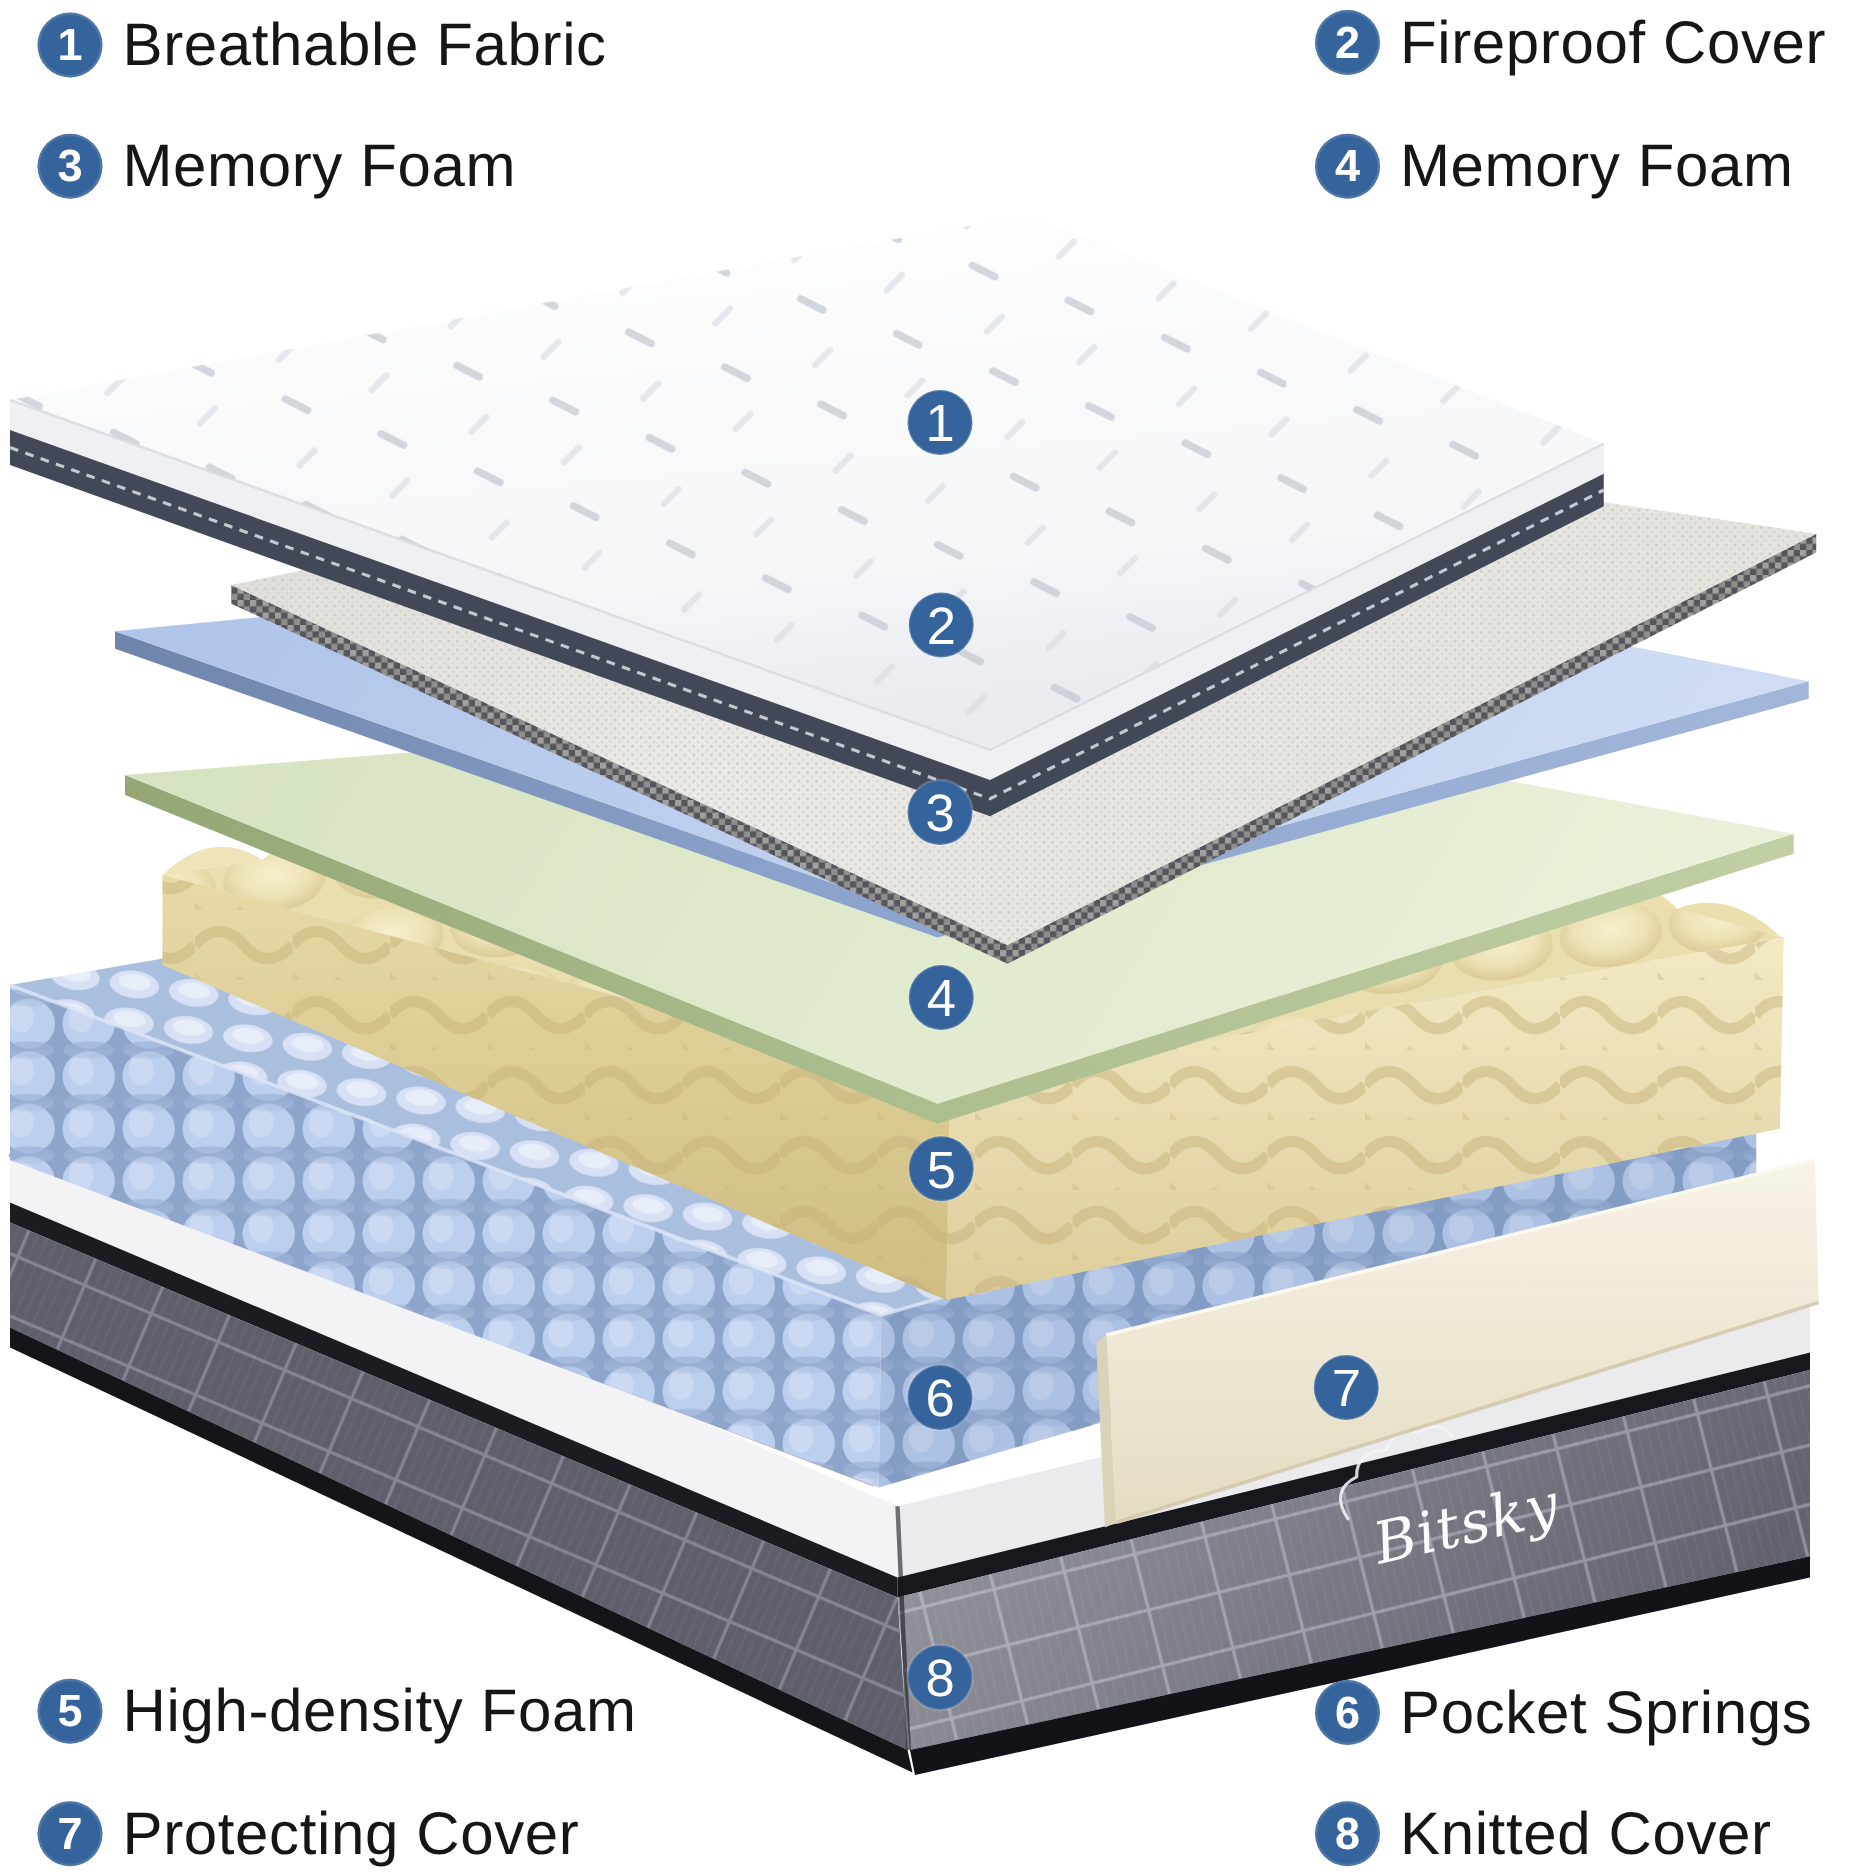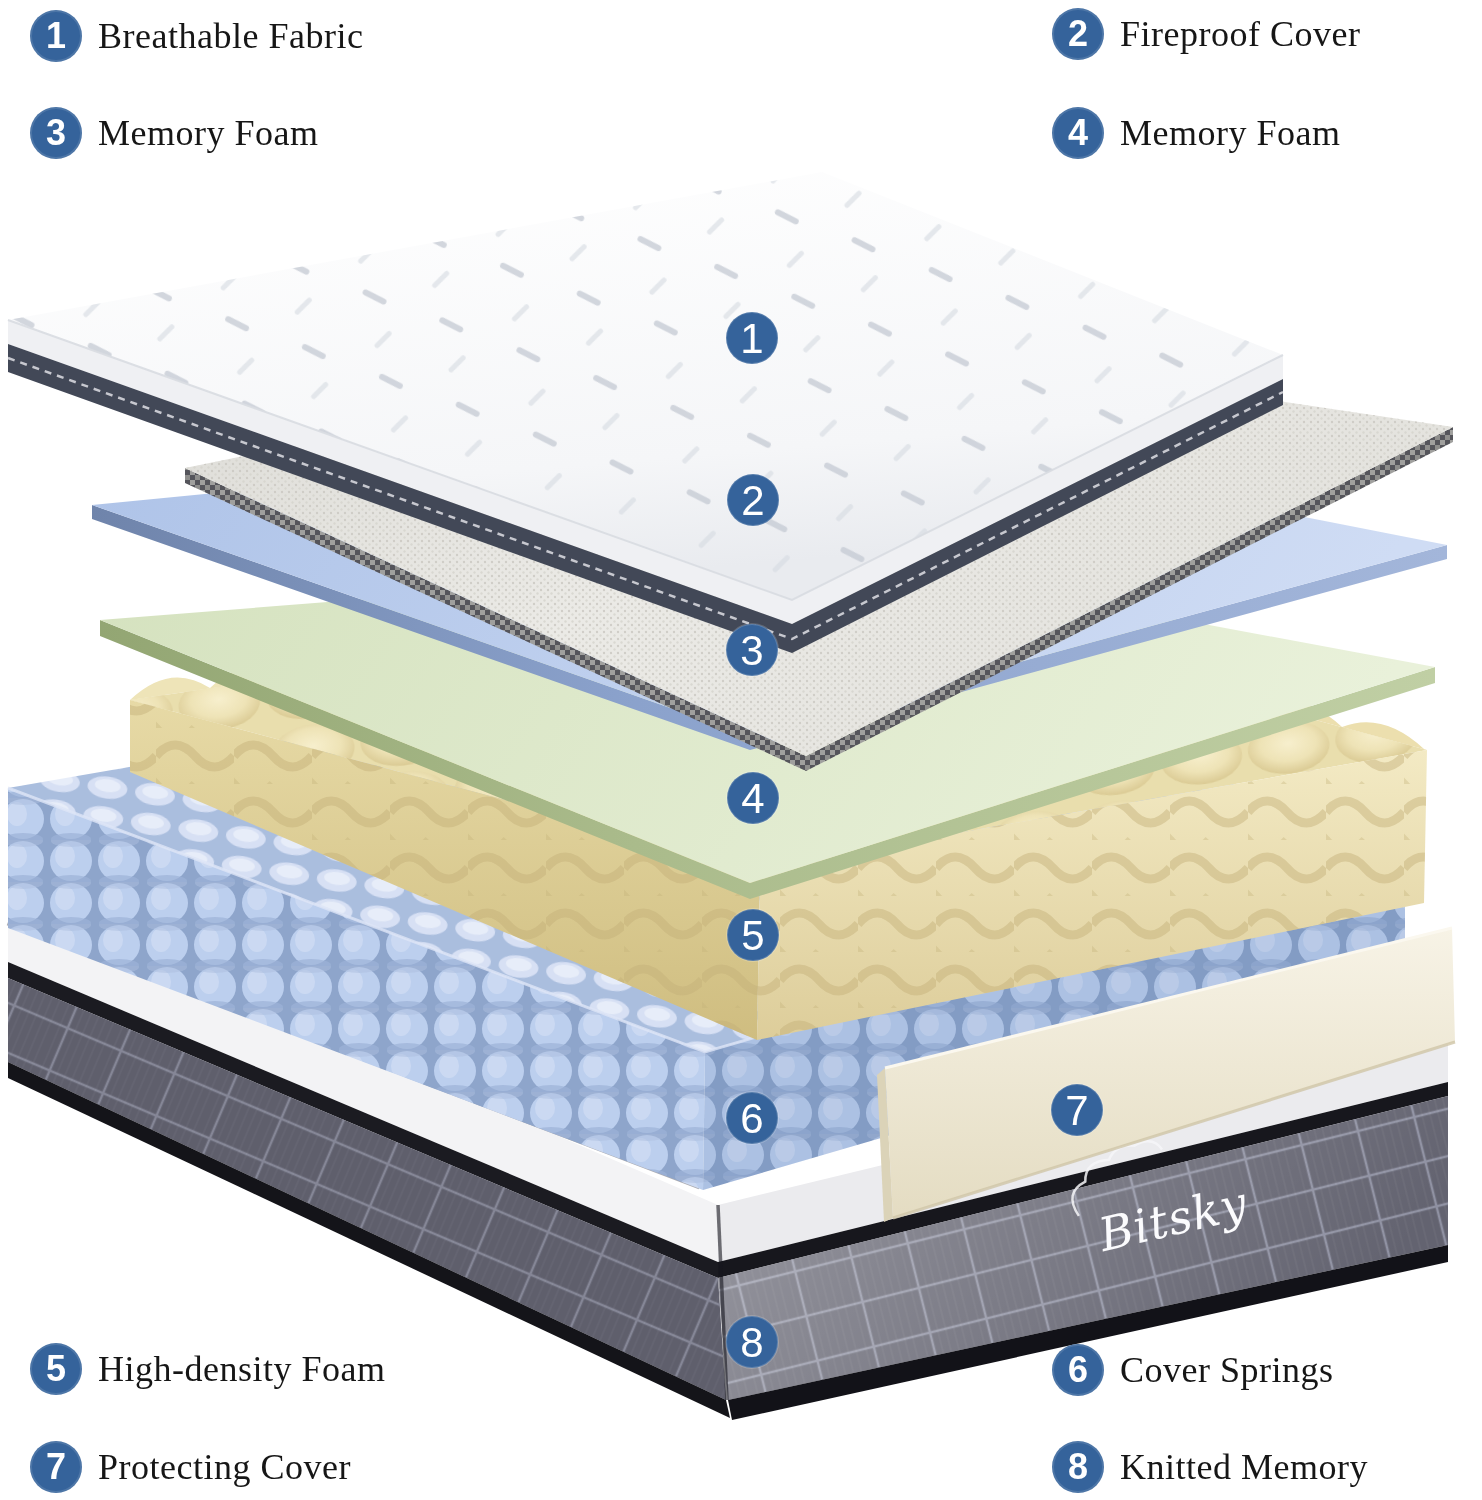"Breathable Fabric" .legend-label { font-family: Liberation Serif, serif -> none; font-size: 36px -> 48px }
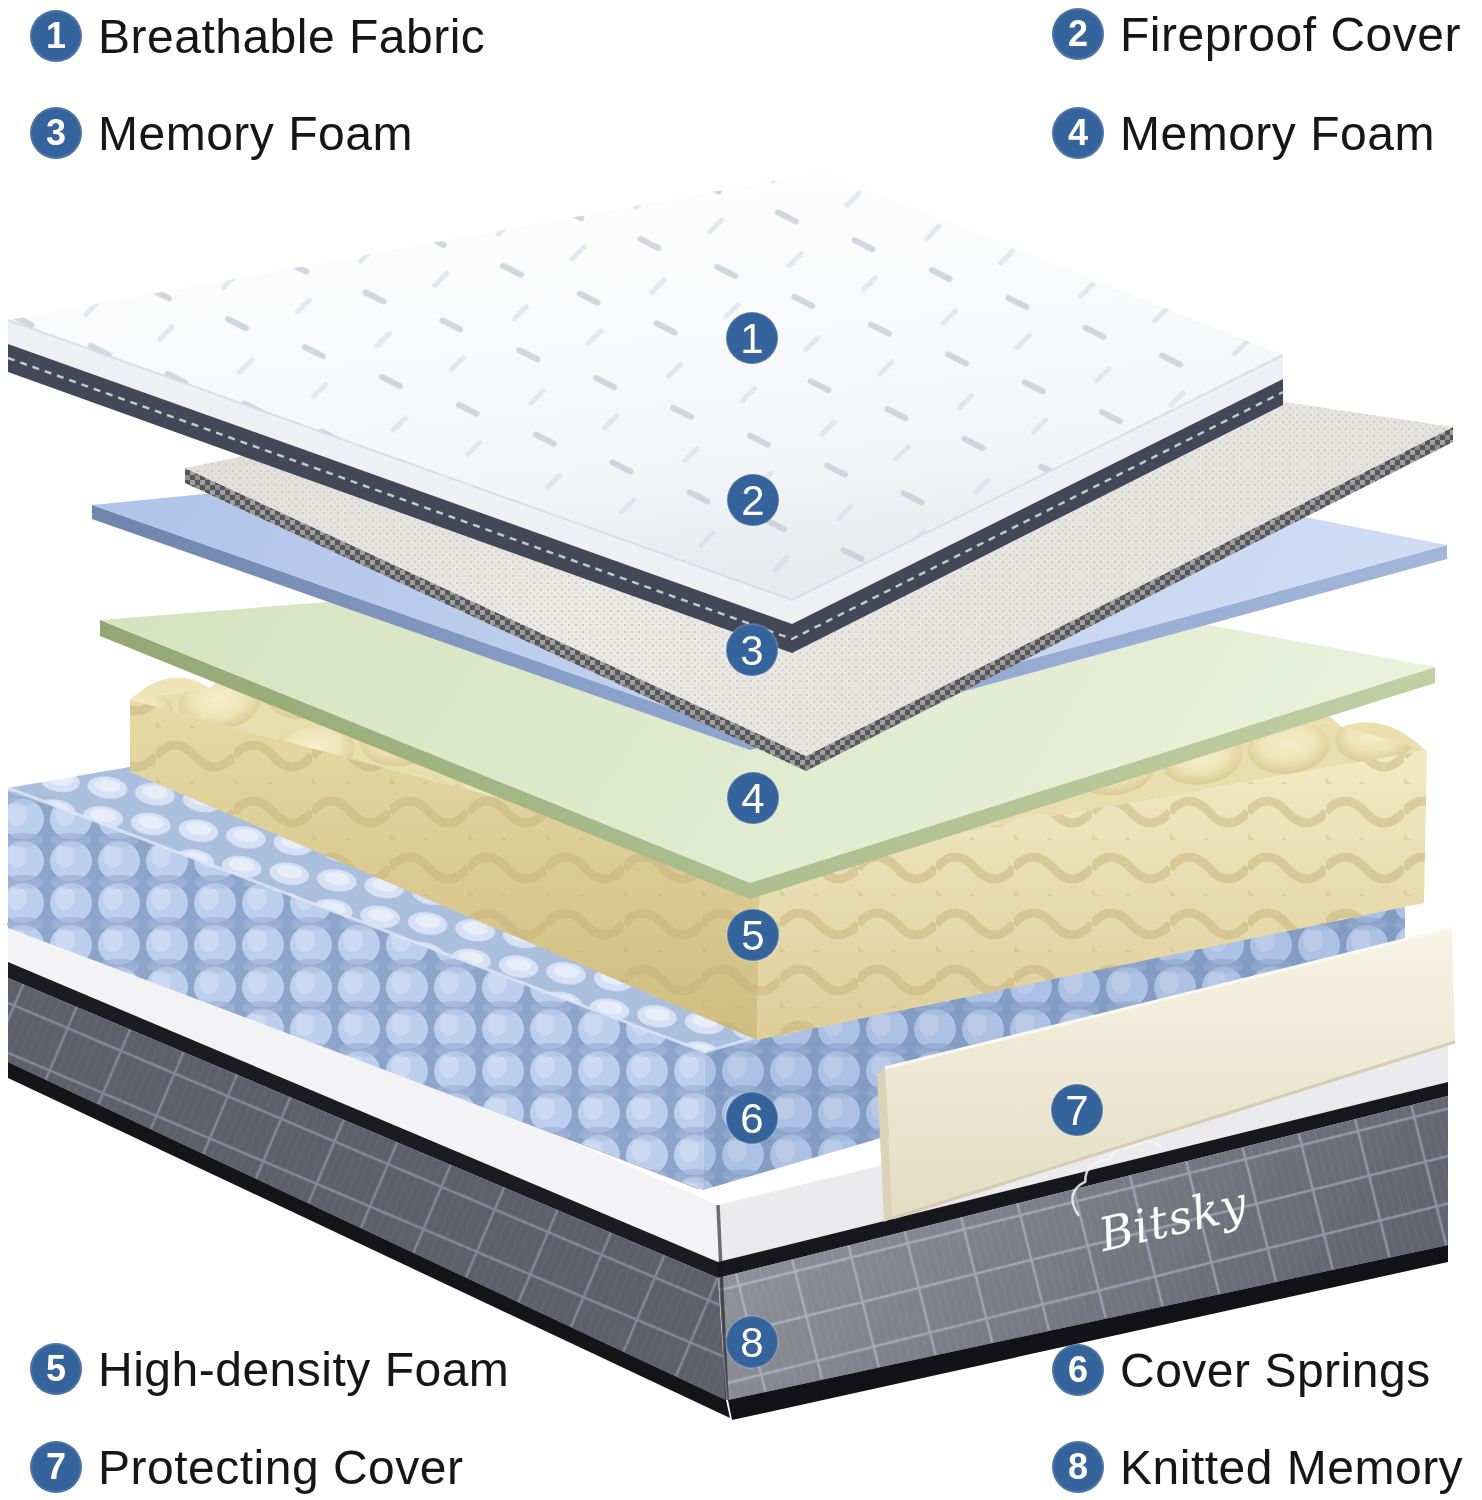"Cover Springs" span.legend-label { text: Cover -> Pocket }
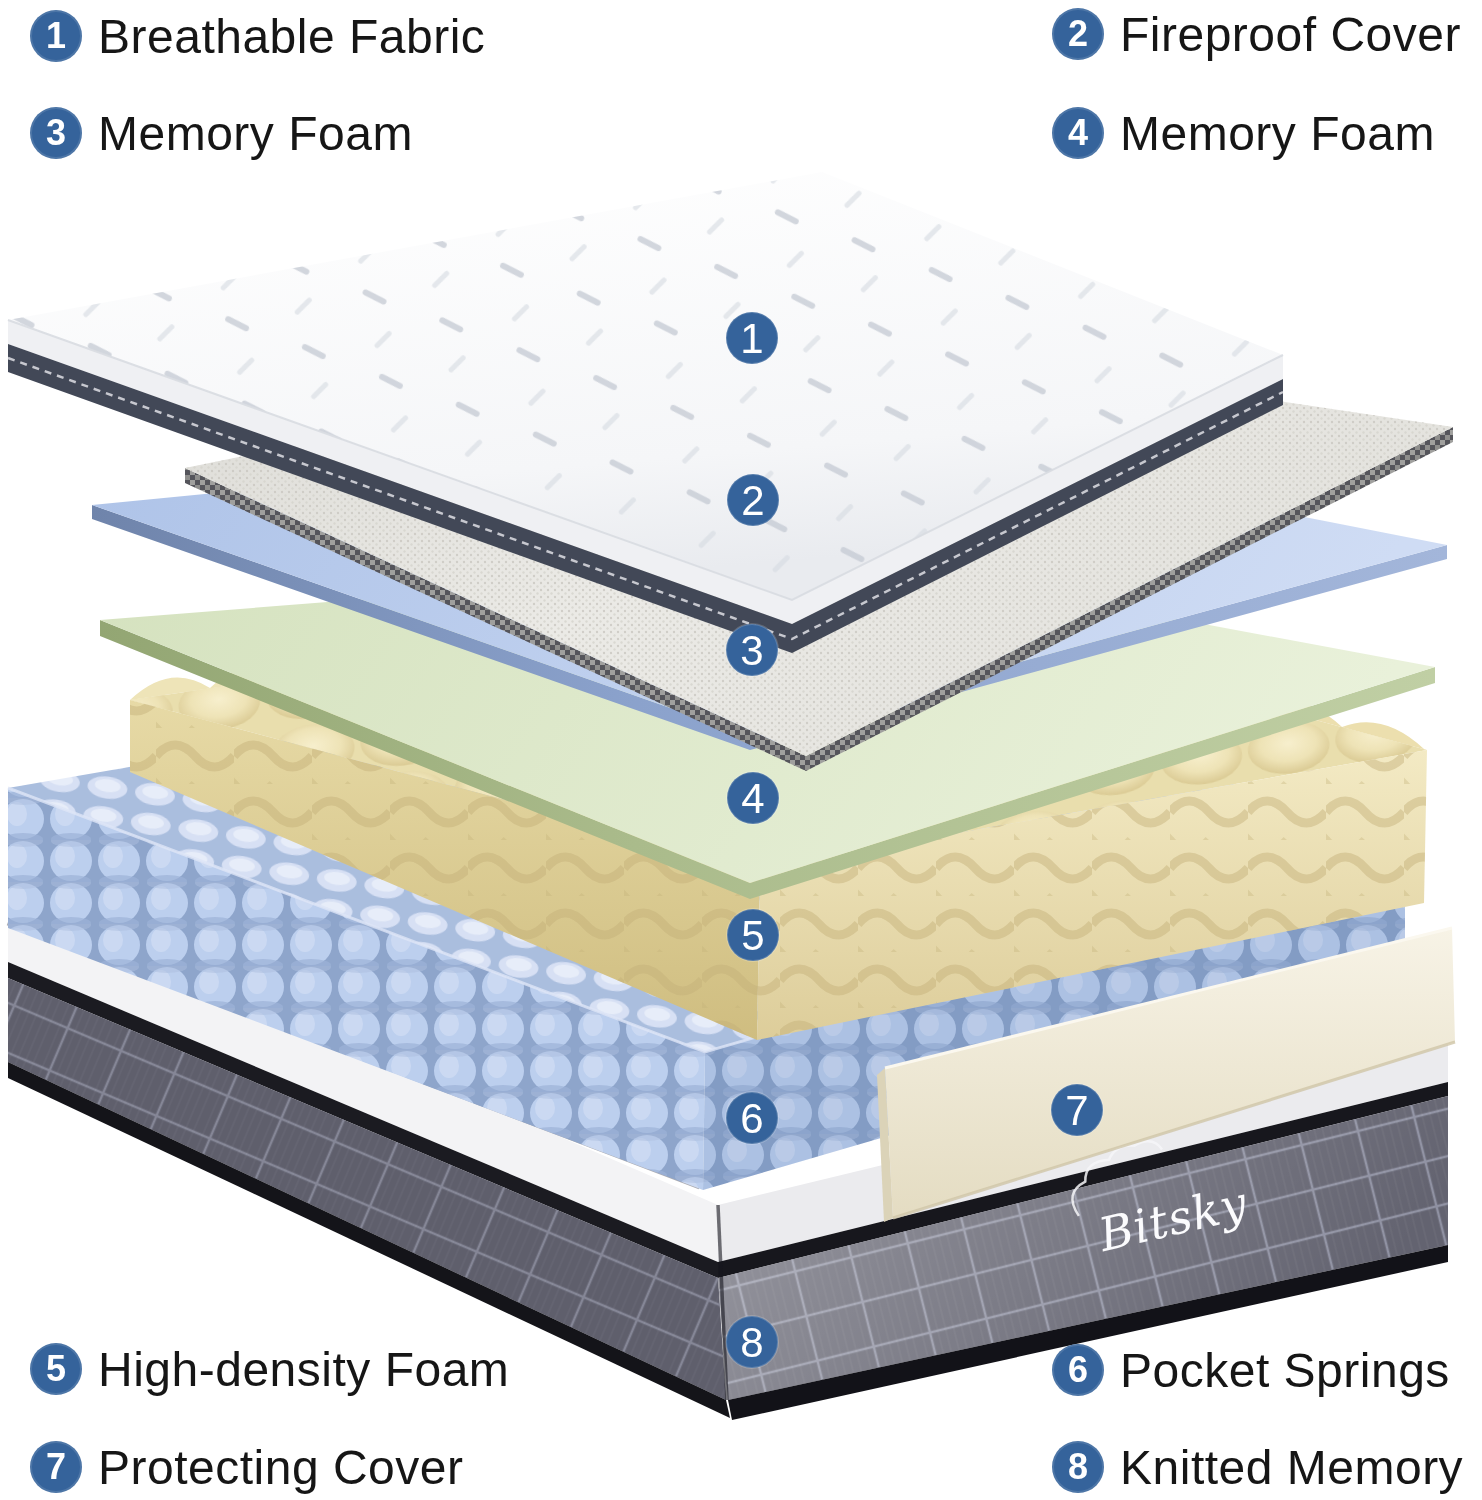"Knitted Memory" span.legend-label { text: Memory -> Cover }
